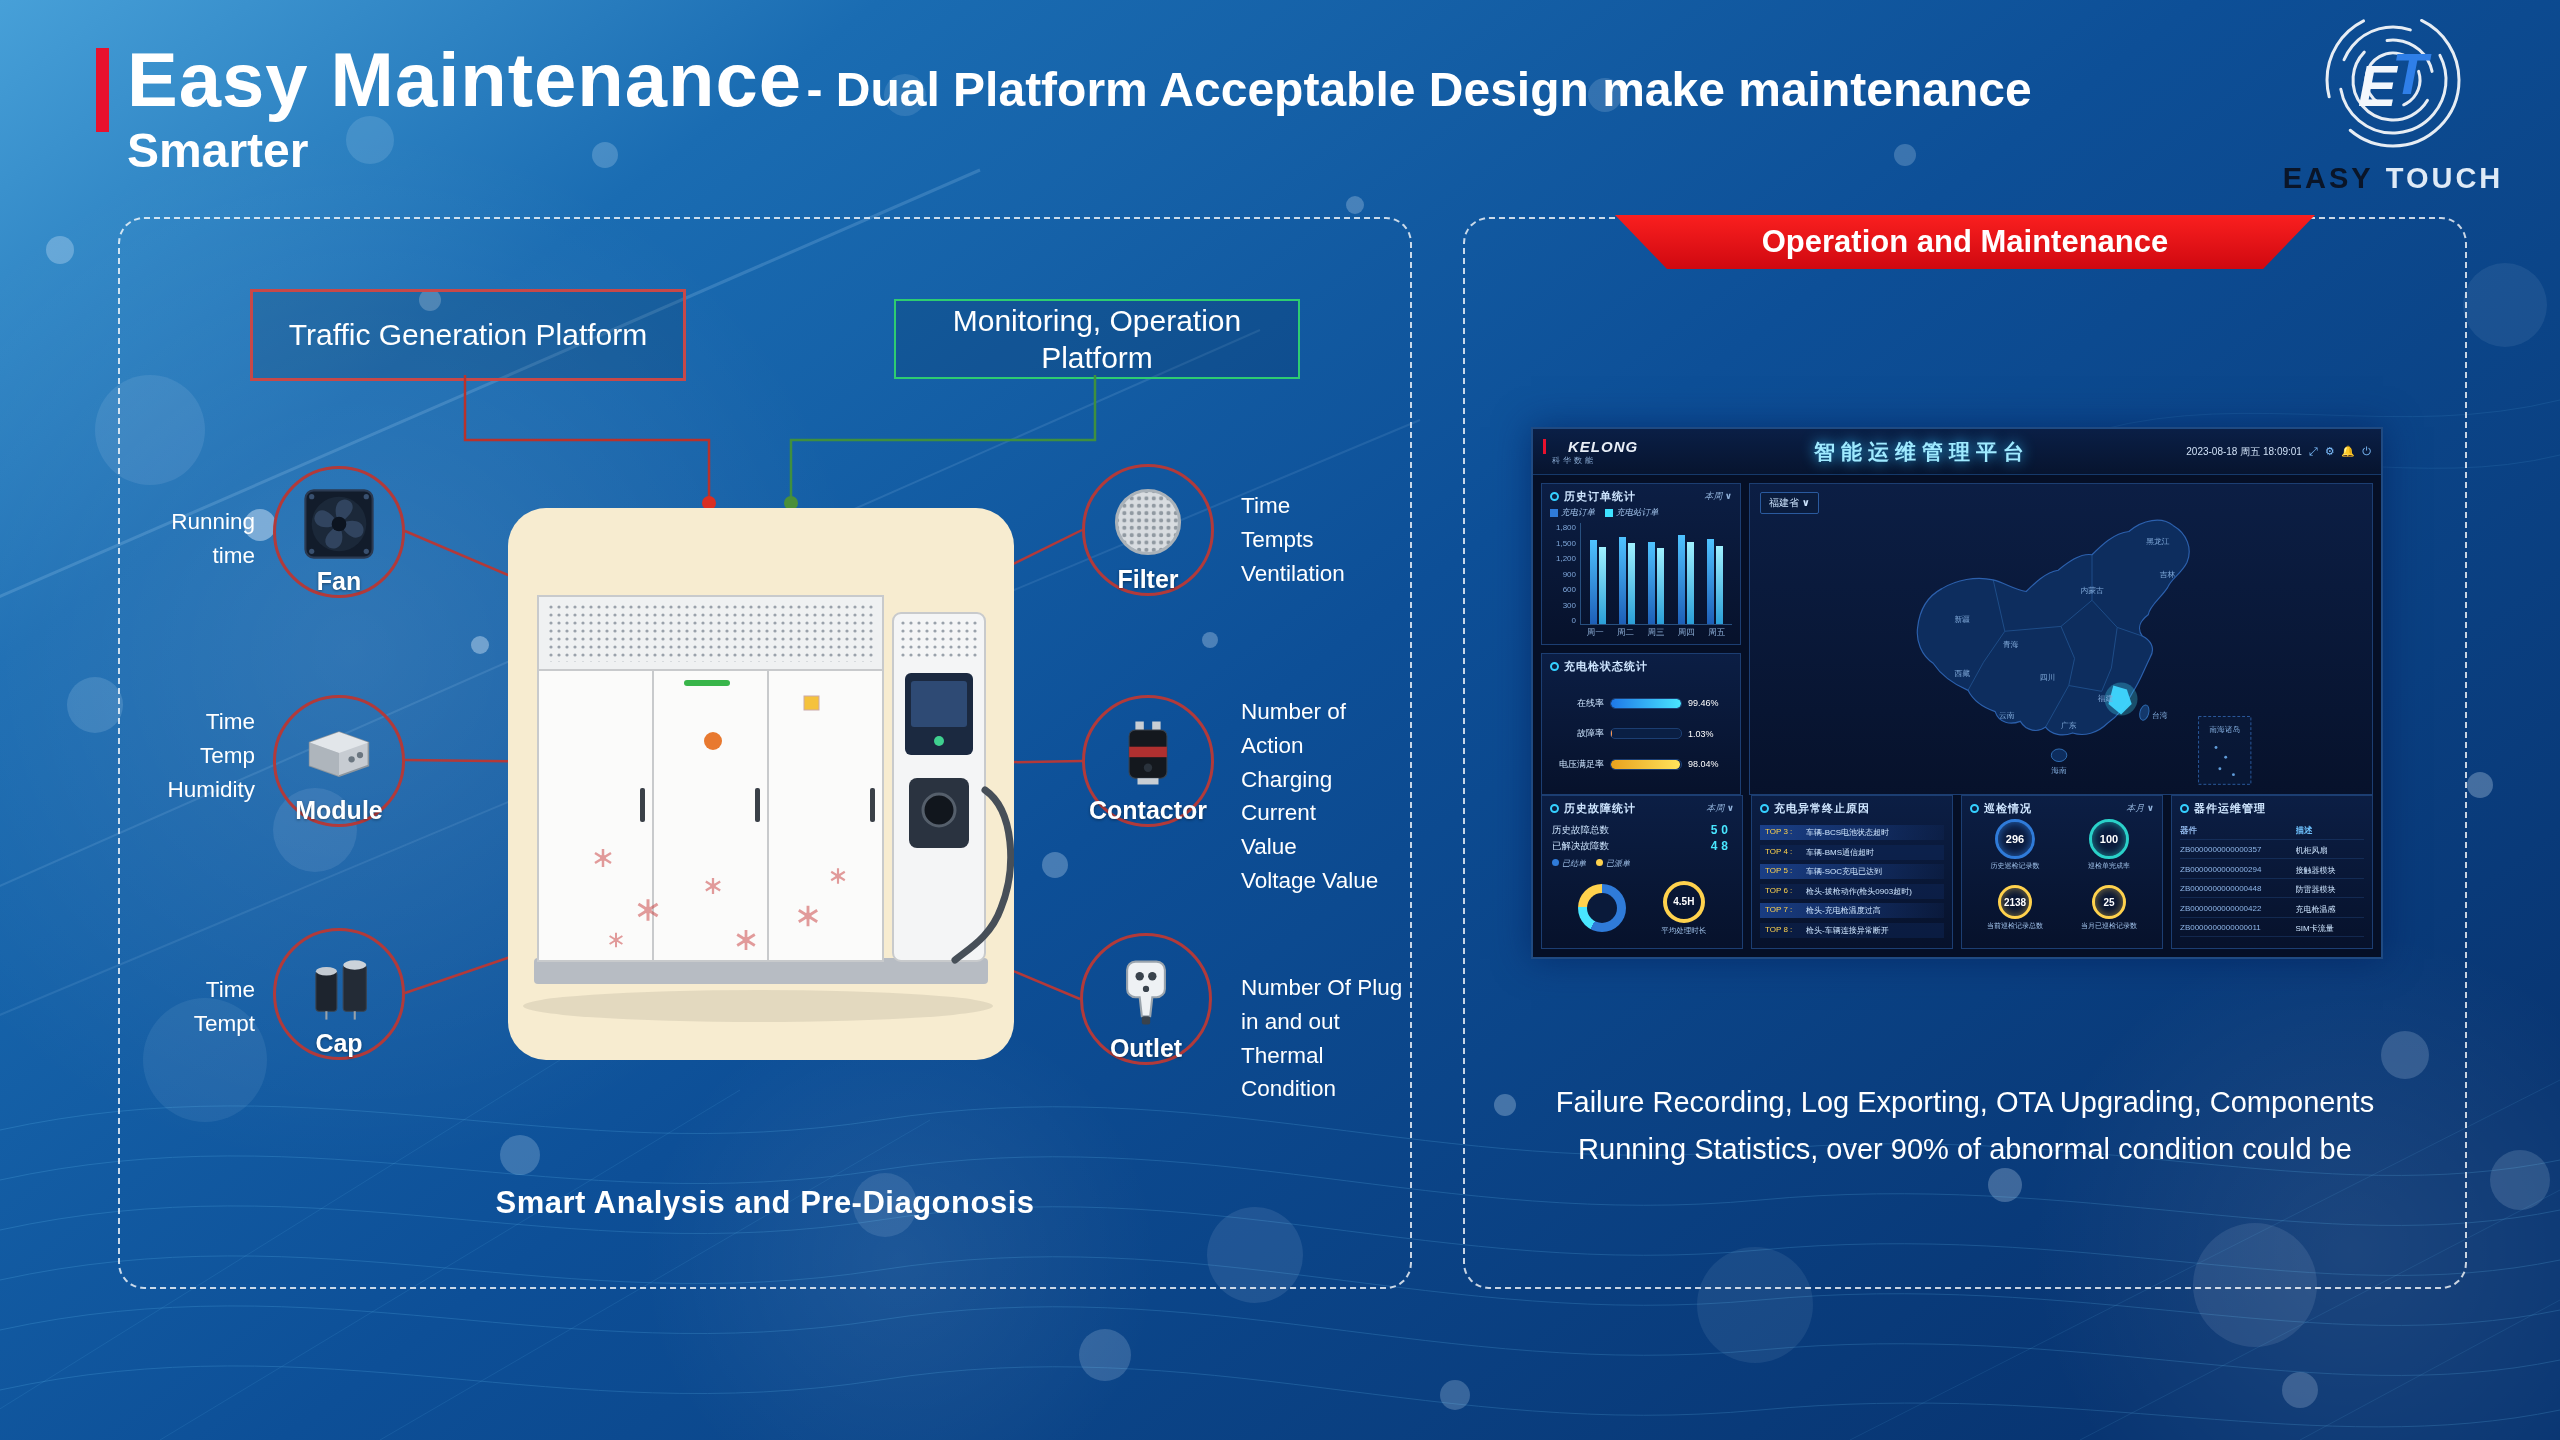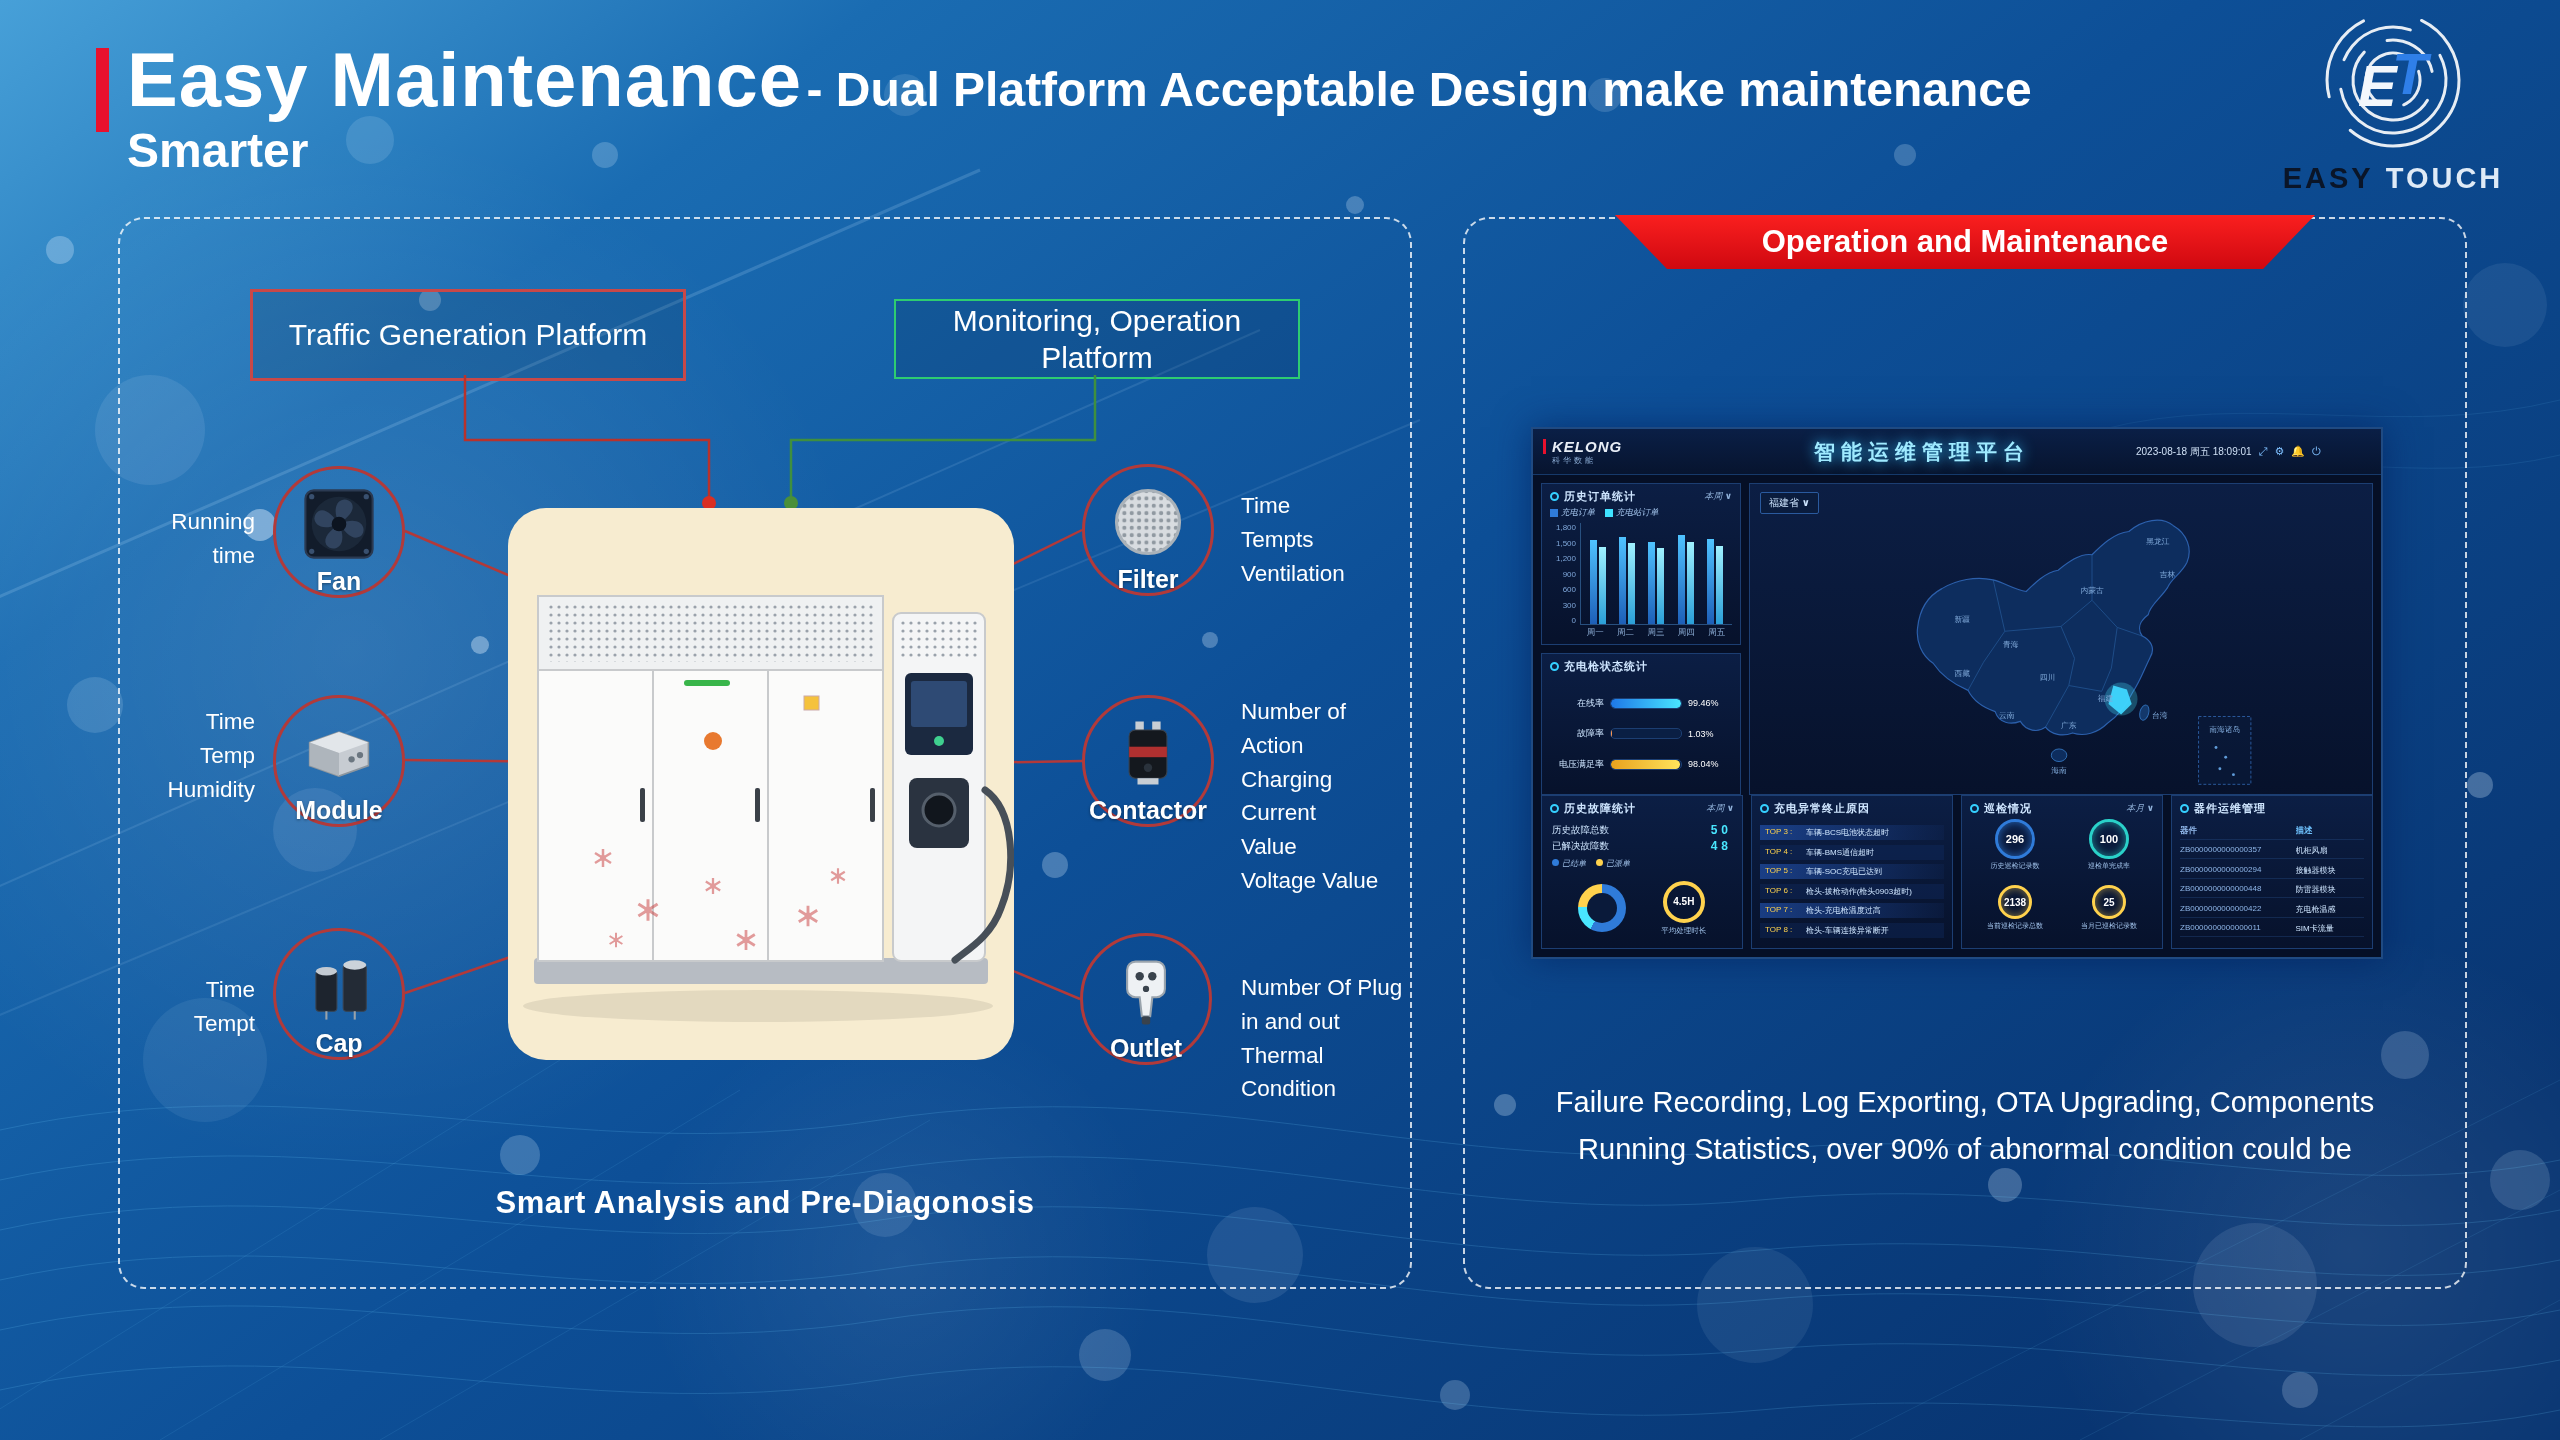"KELONG" .brand-main { padding-left: 6px -> 22px }
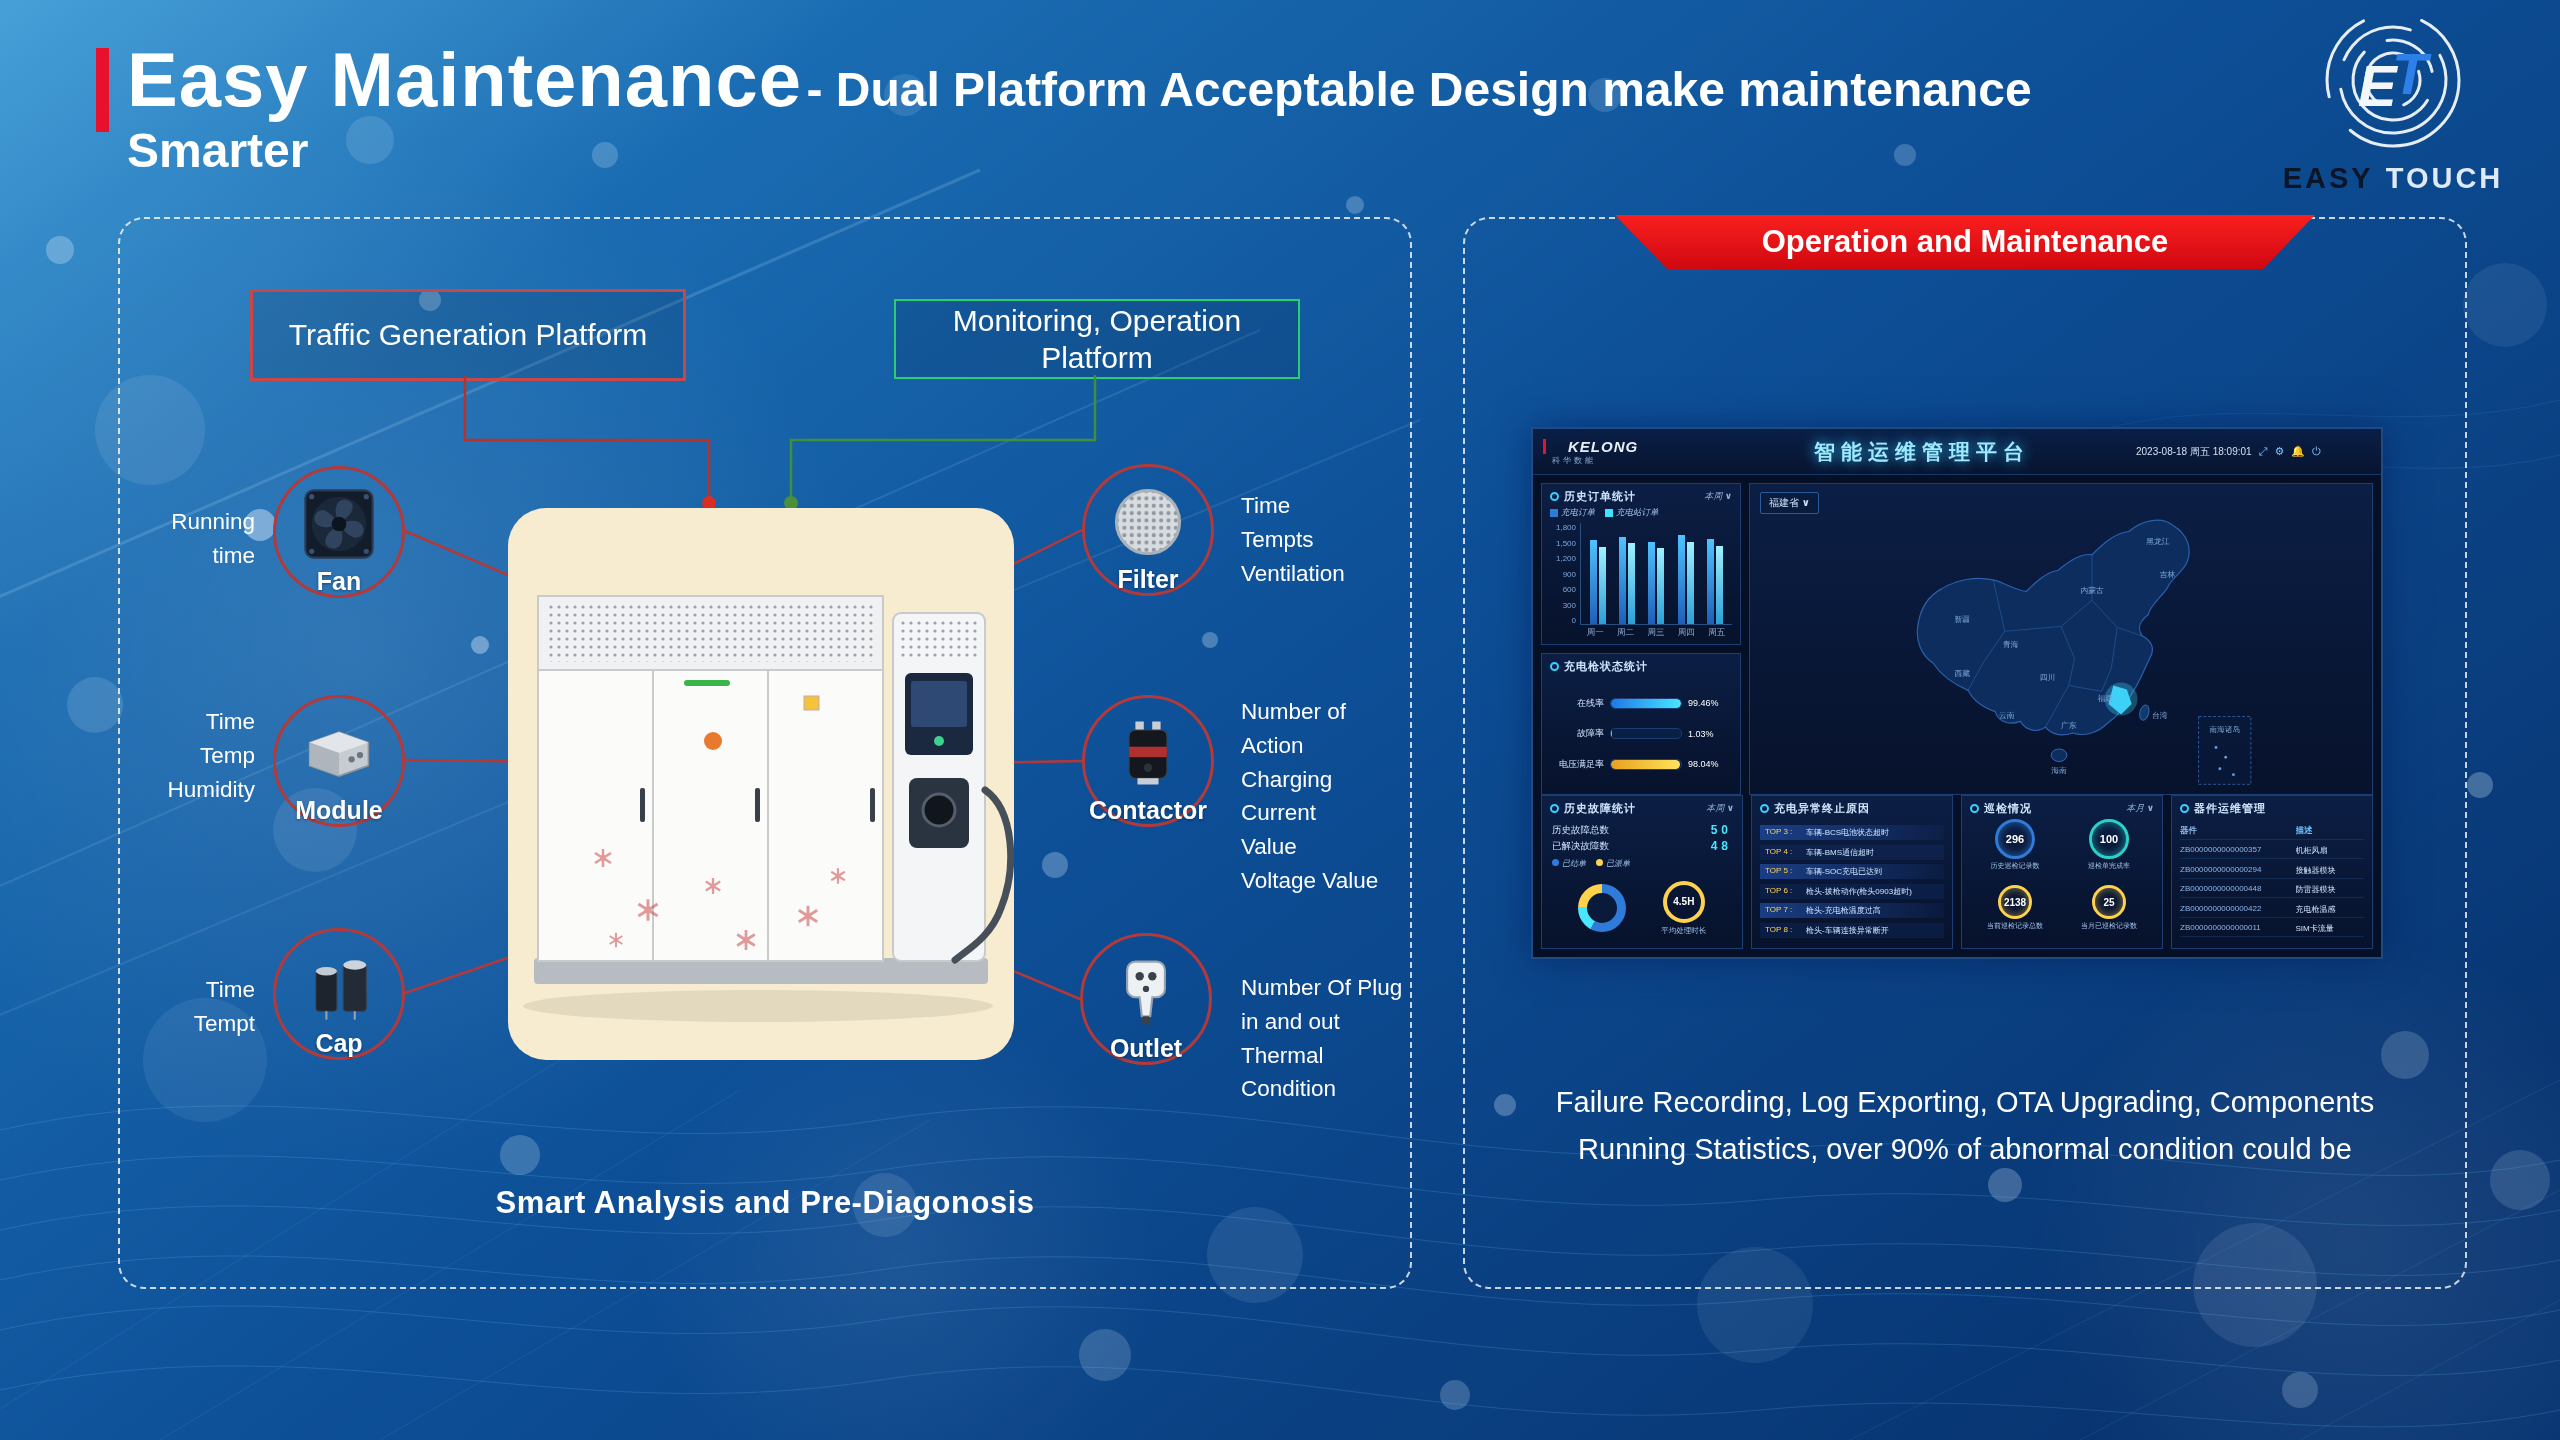"2023-08-18 周五 18:09:01" .dash-meta { justify-content: none -> flex-end }
